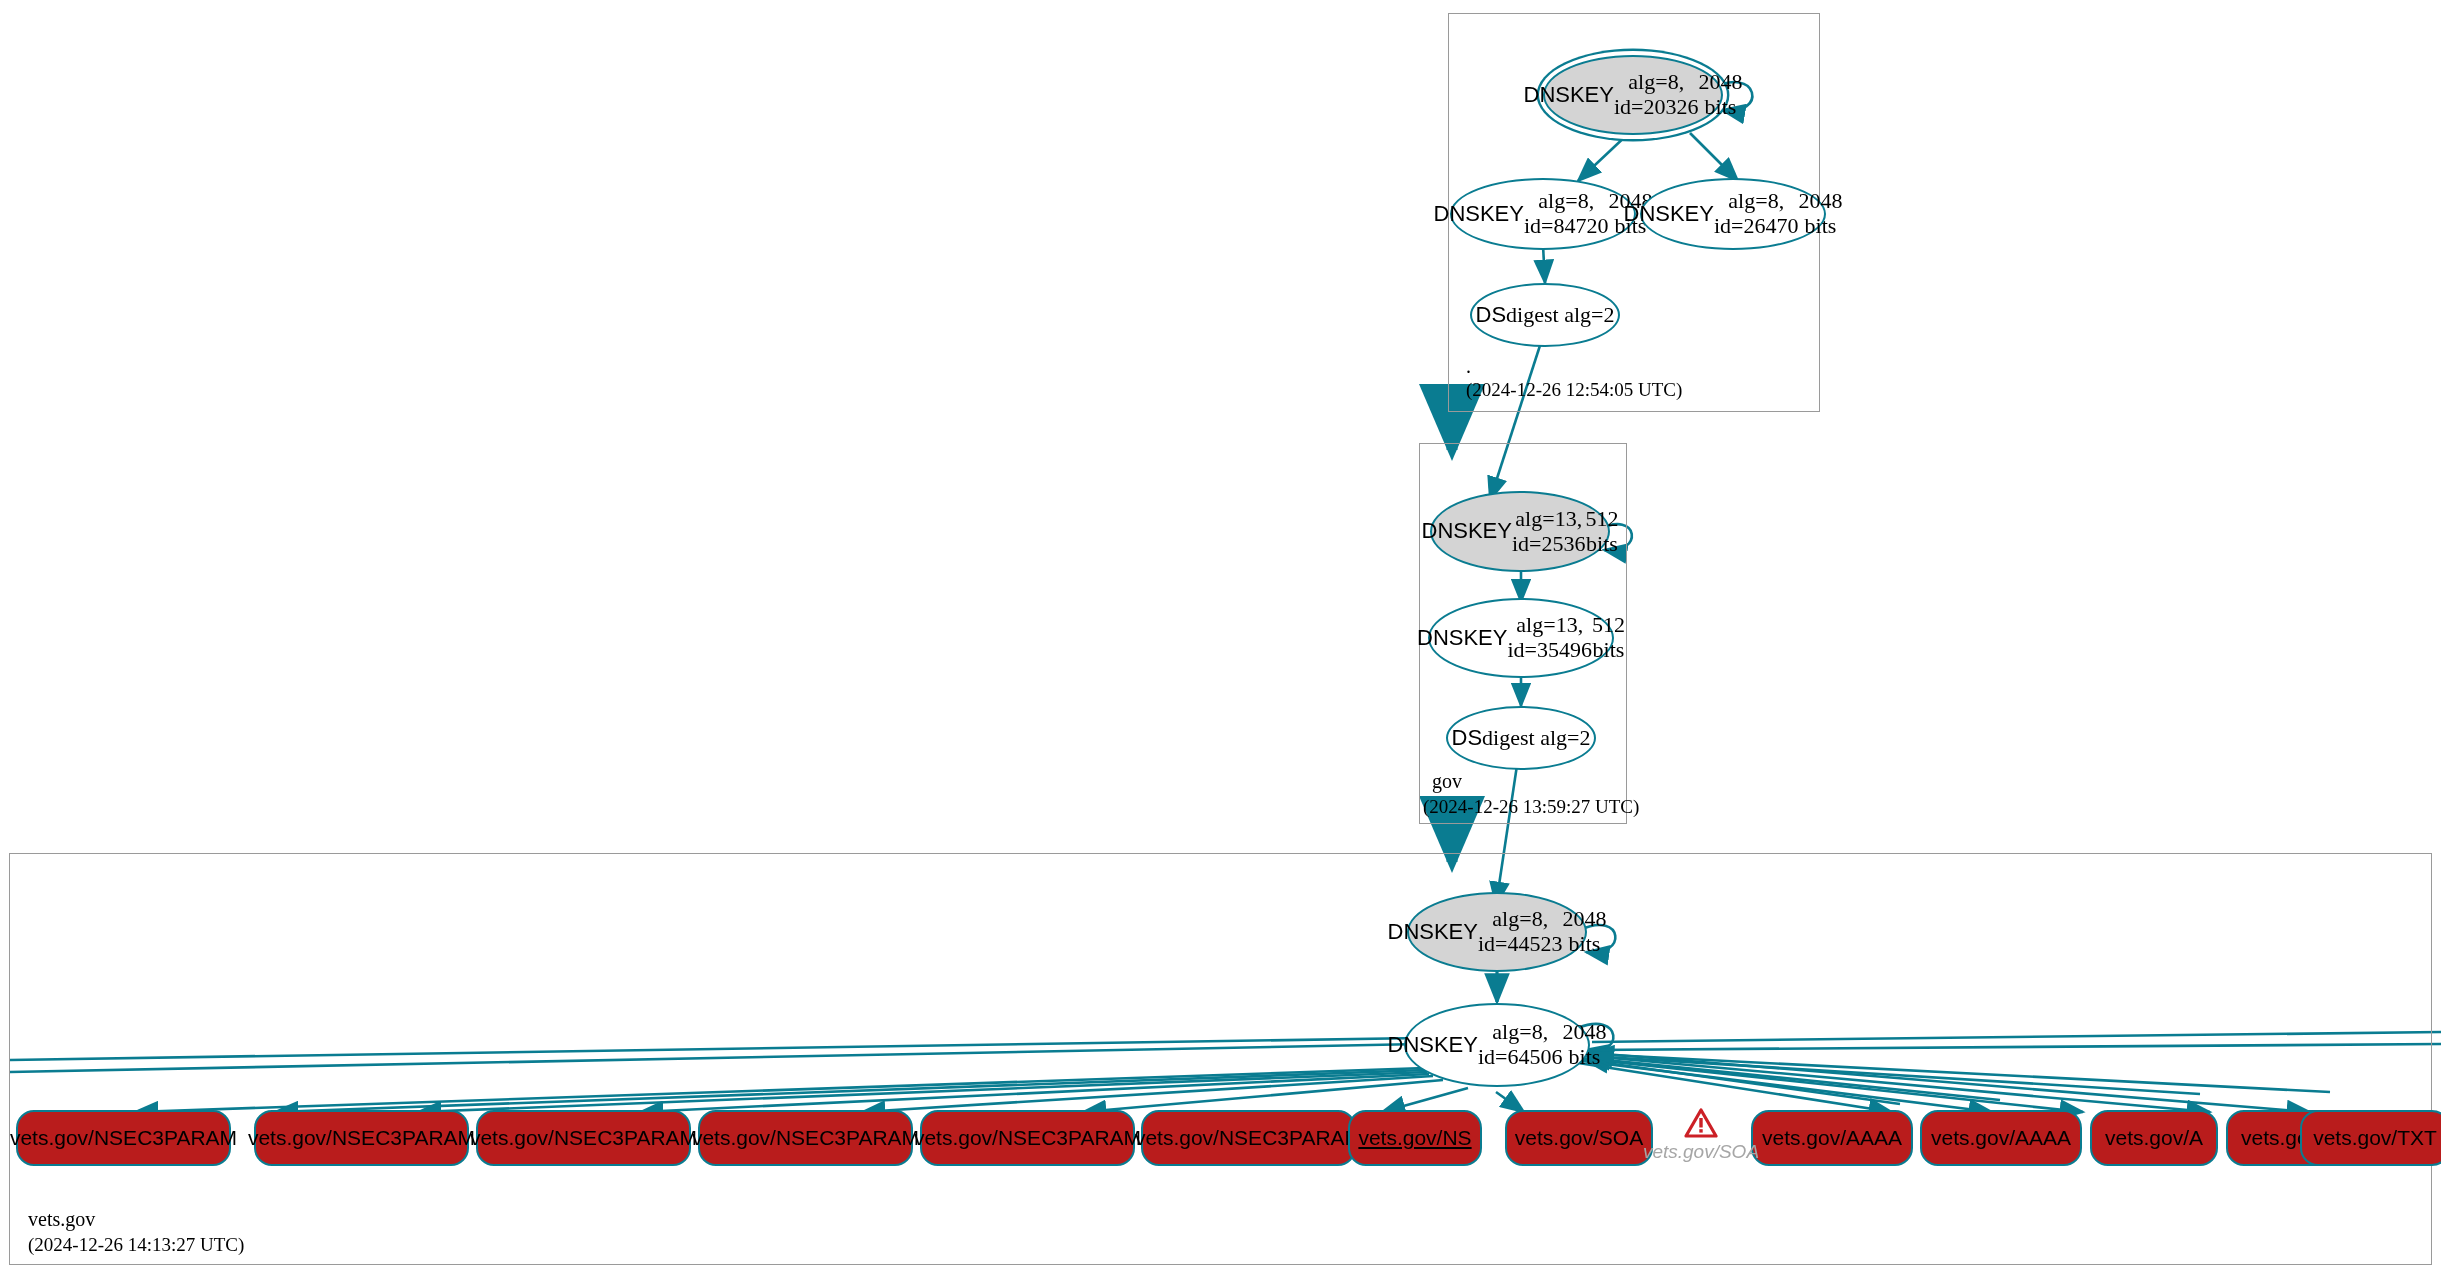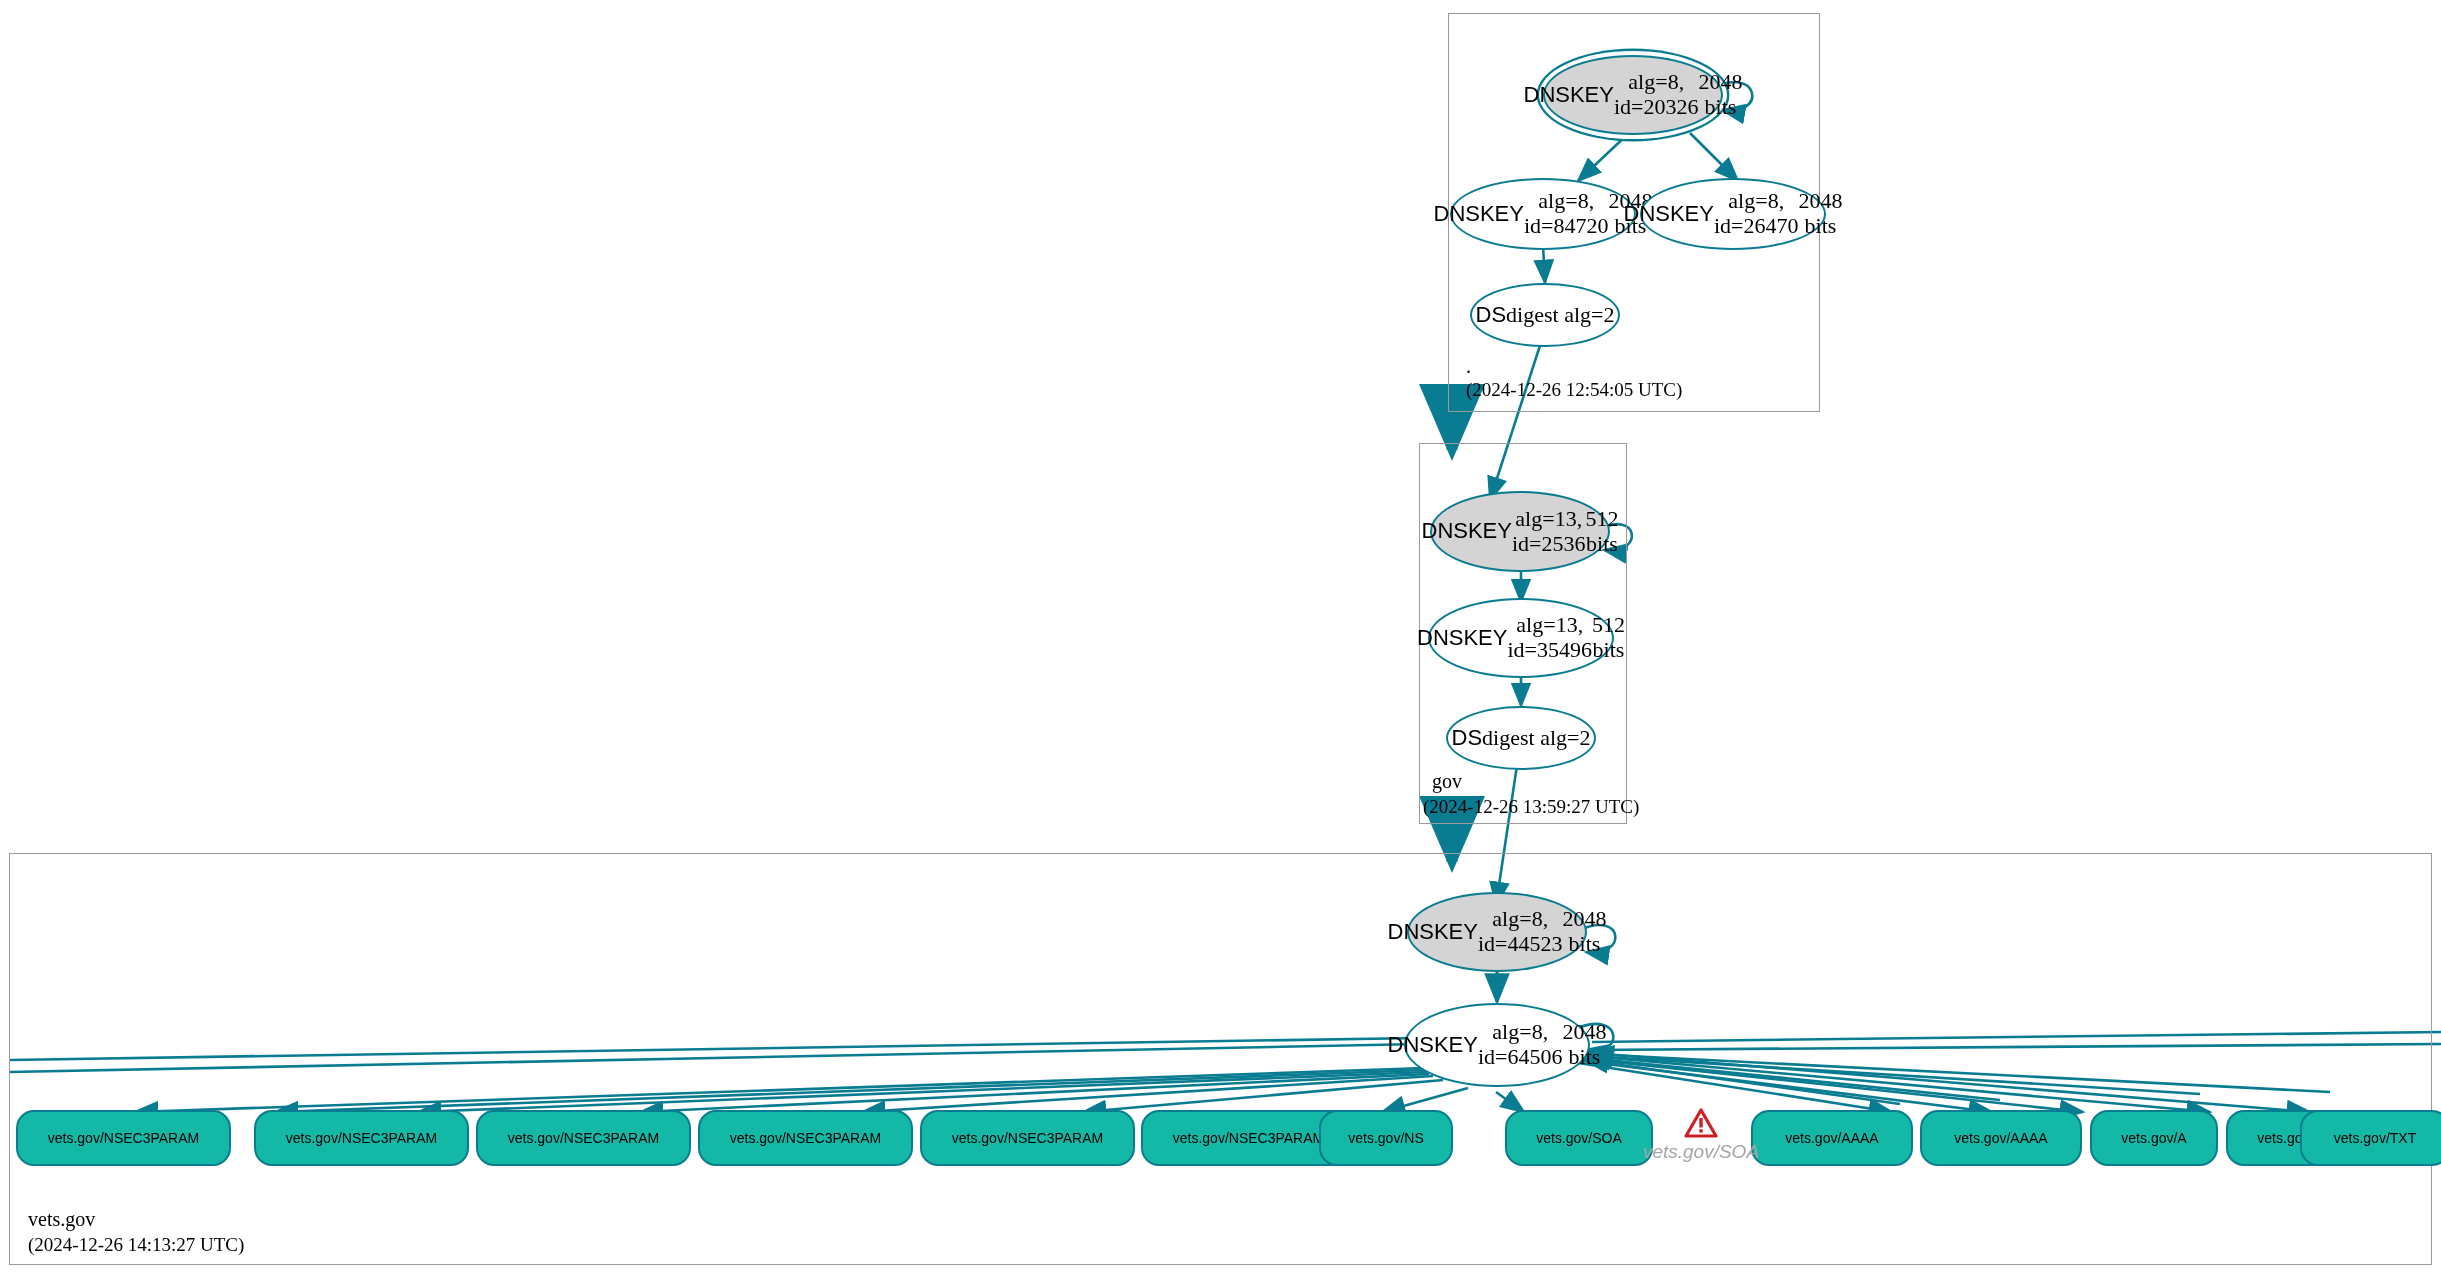"vets.gov/NSEC3PARAM" .rr-box { background: #14b8a6 -> #b91c1c; font-size: 14px -> 21px }
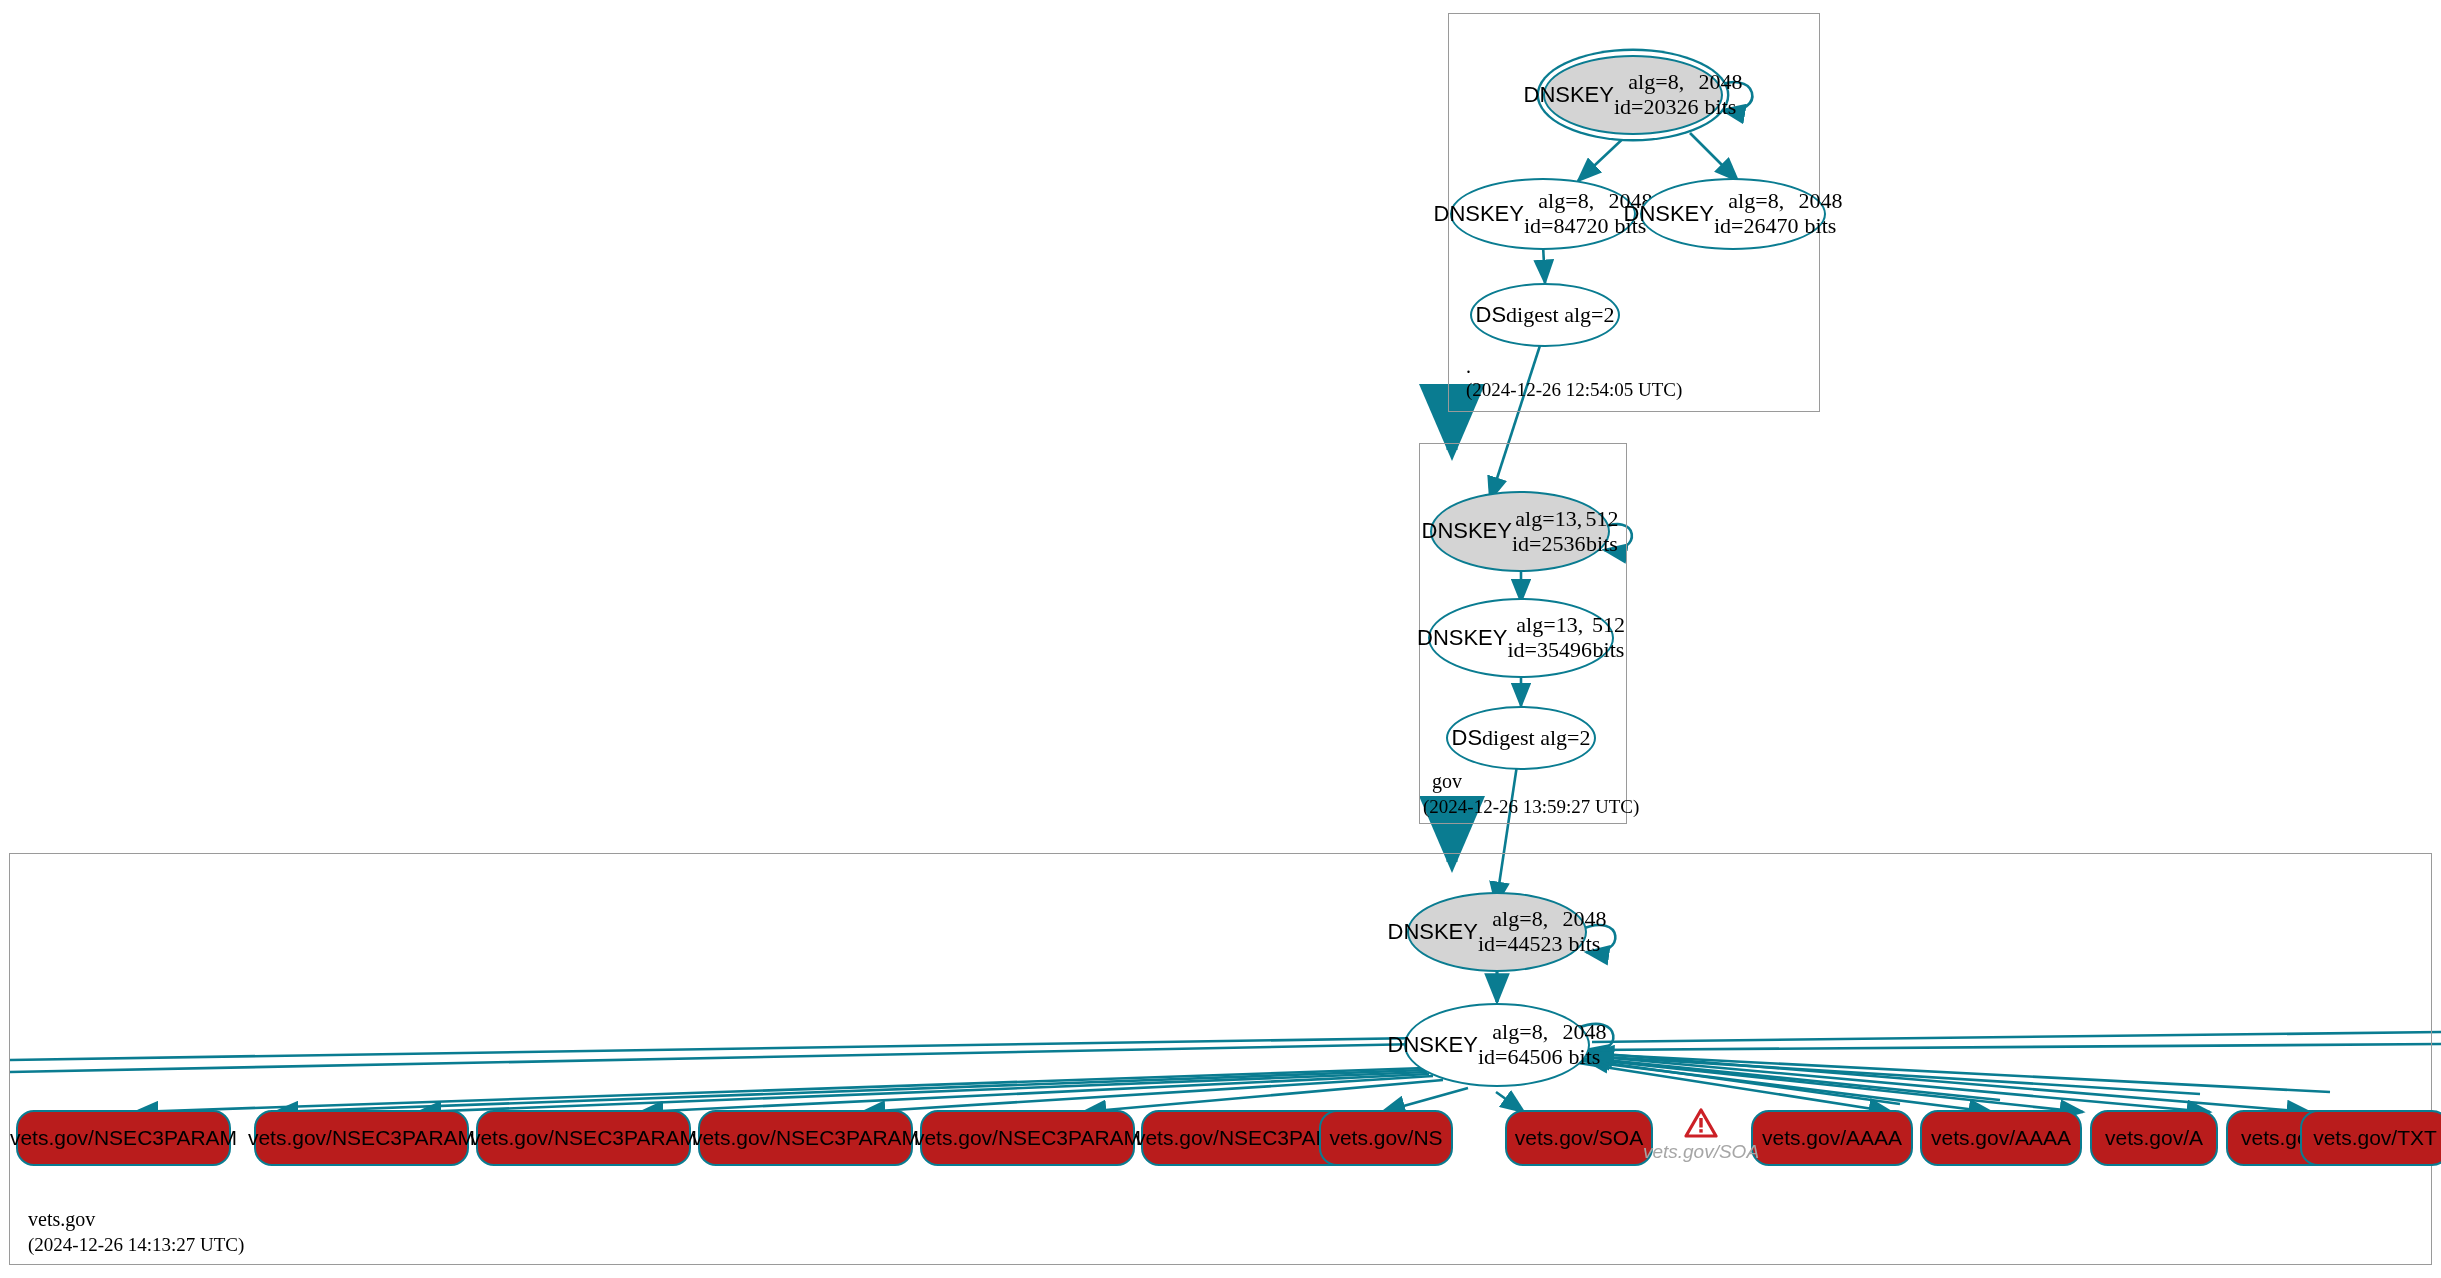"vets.gov/NS" div.rr-box { left: 1319px -> 1348px; text-decoration: none -> underline }
